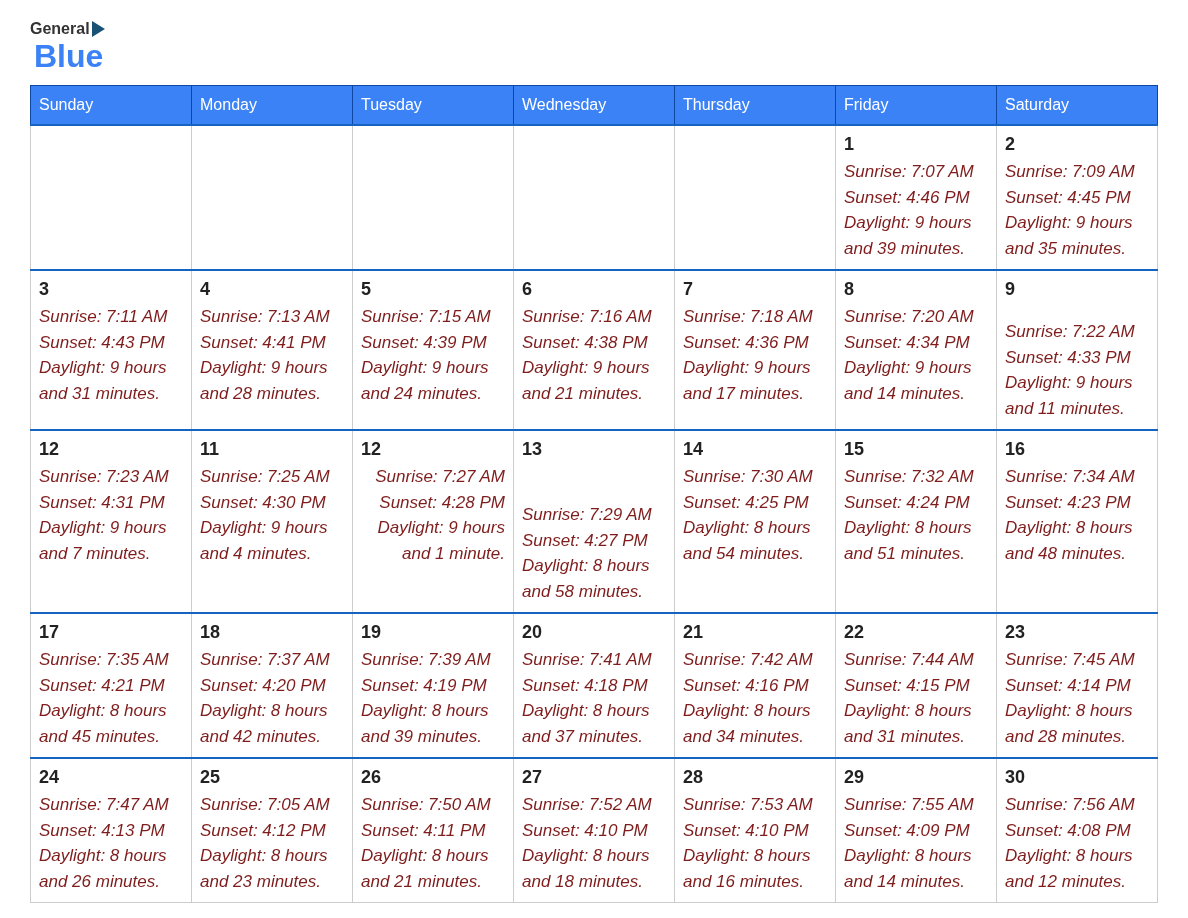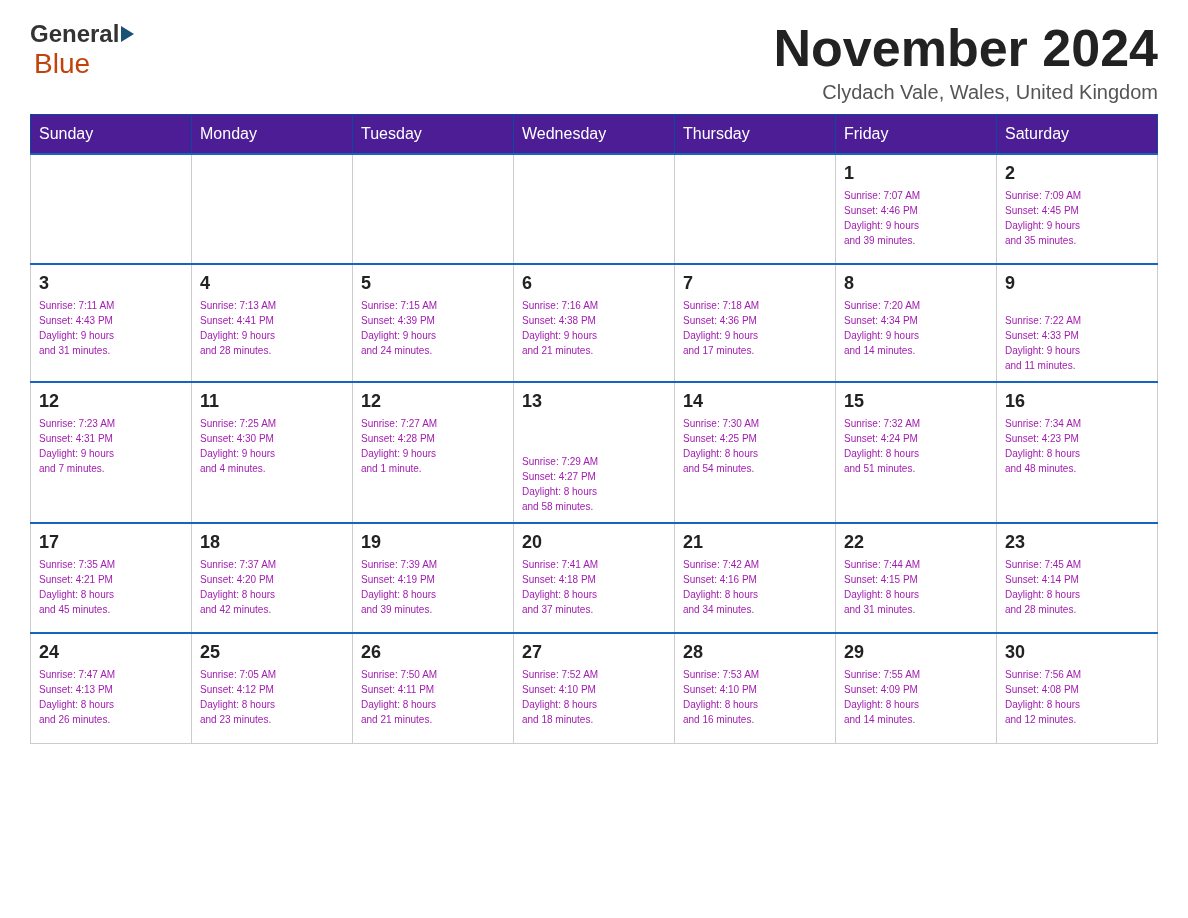"General" .logo-general { font-size: 24px -> 16px }
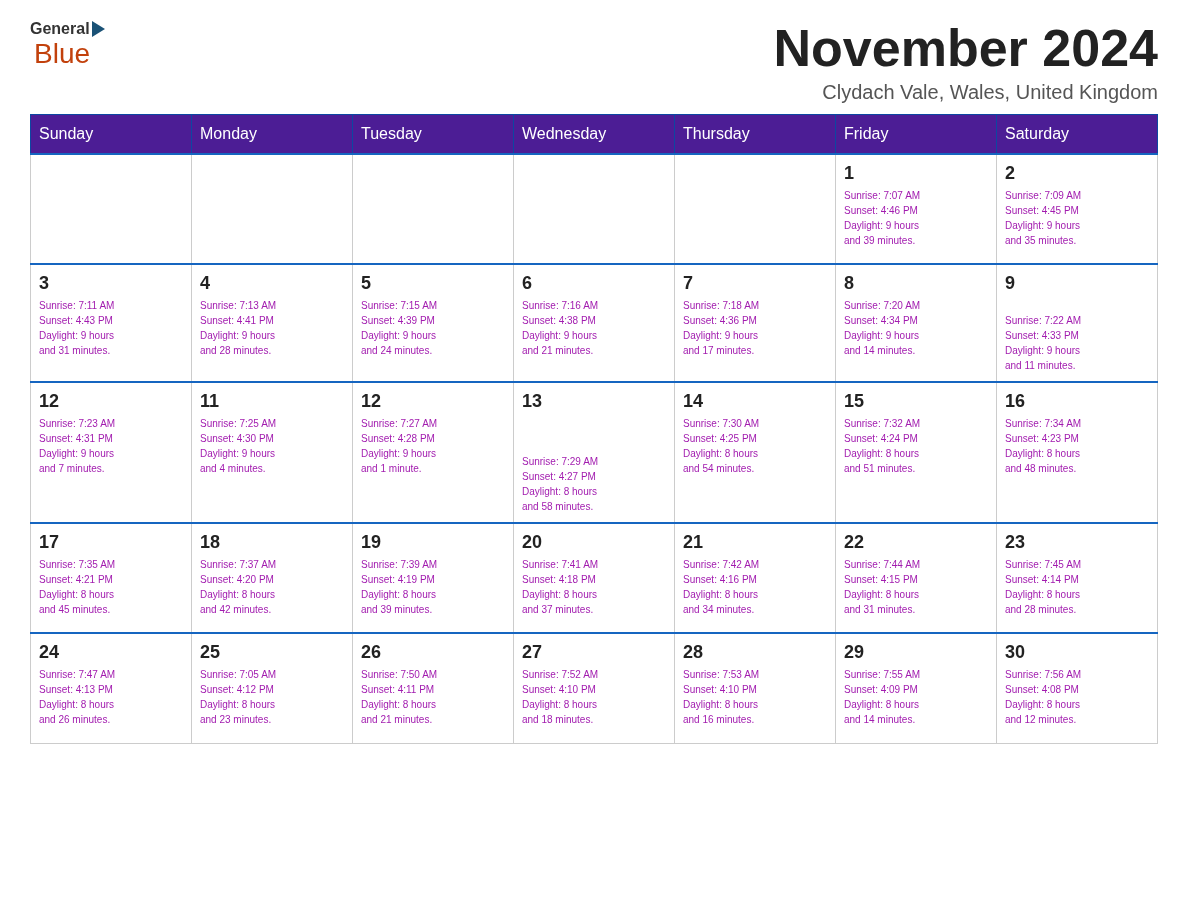"Blue" .logo-blue-text { color: #c2410c -> #3b82f6; font-size: 28px -> 32px; font-weight: normal -> bold }
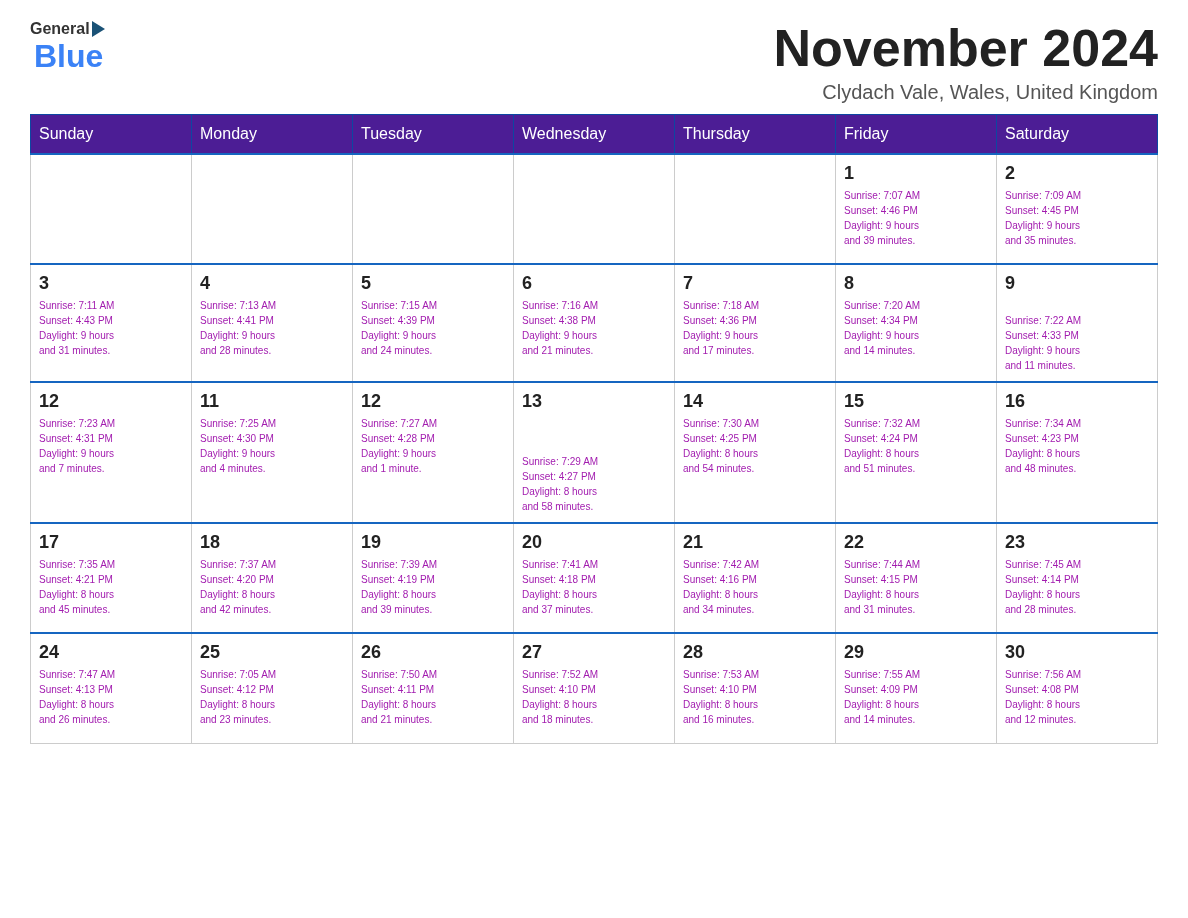"November 2024" div.title-area { html: <div> <div>November 2024</div> <div>Clydach Vale, Wales, United Kingdom</div> </div> -> none }
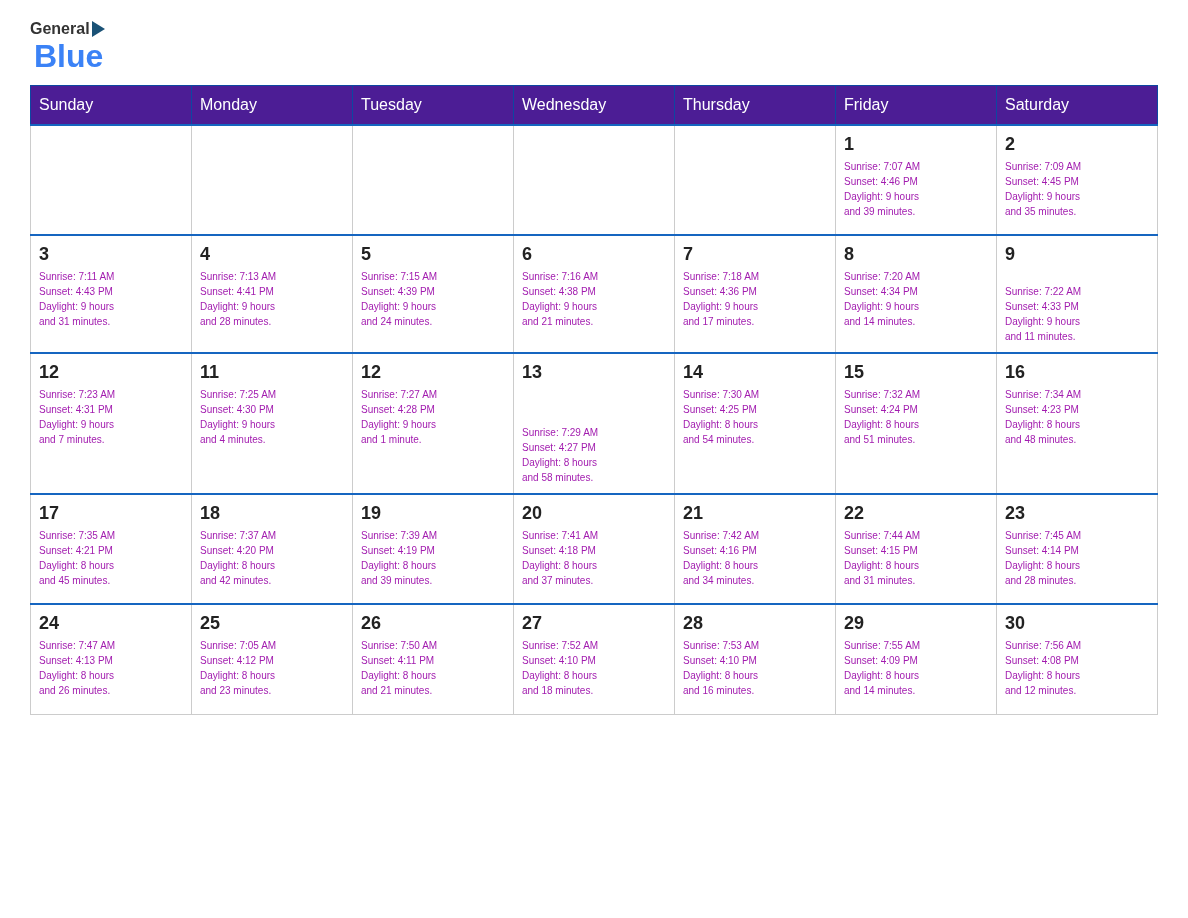"Sunday" .calendar th { background-color: #4c1d95 -> #3b82f6 }
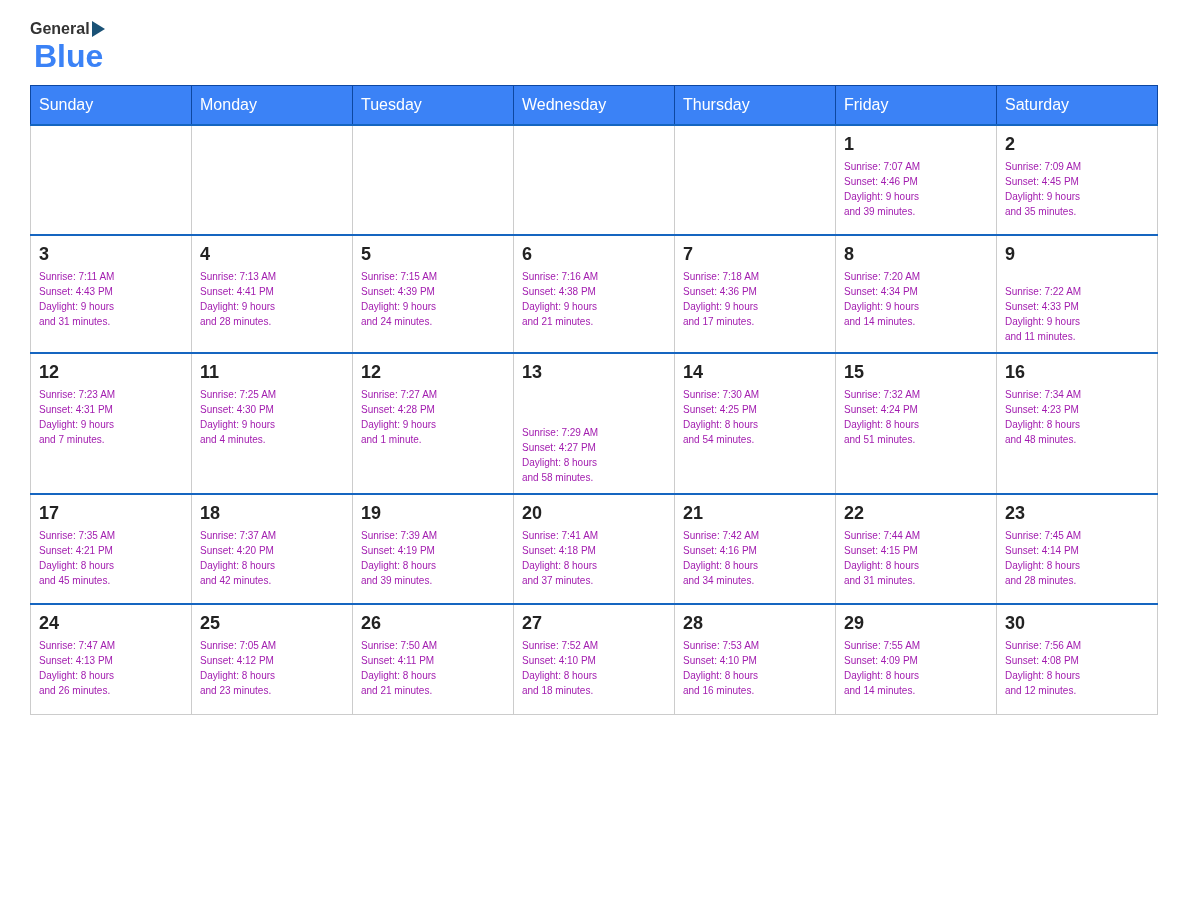"Sunrise: 7:07 AM" .day-info { color: #a21caf -> #7f1d1d; font-size: 10px -> 17px; font-style: none -> italic }
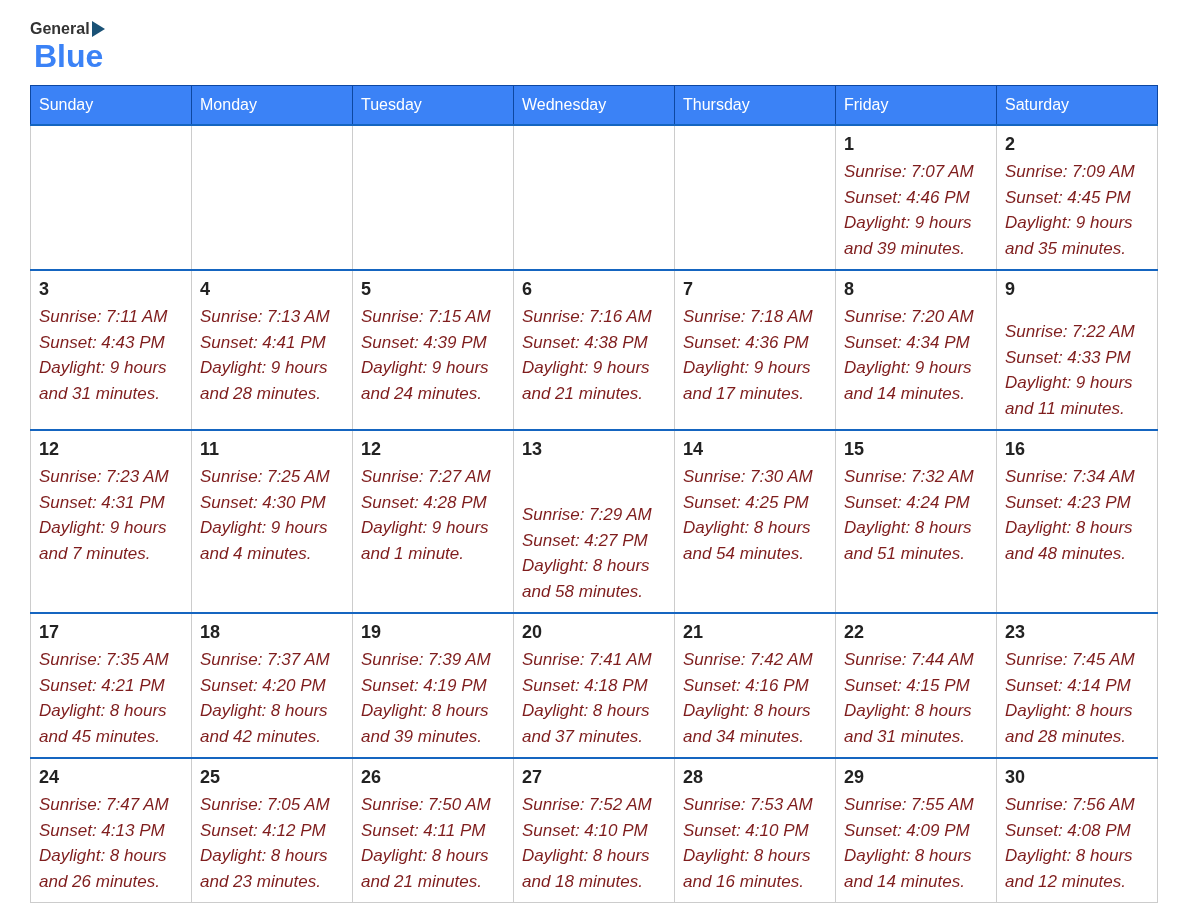"Sunrise: 7:27 AM" div.day-info { text-align: none -> right }
